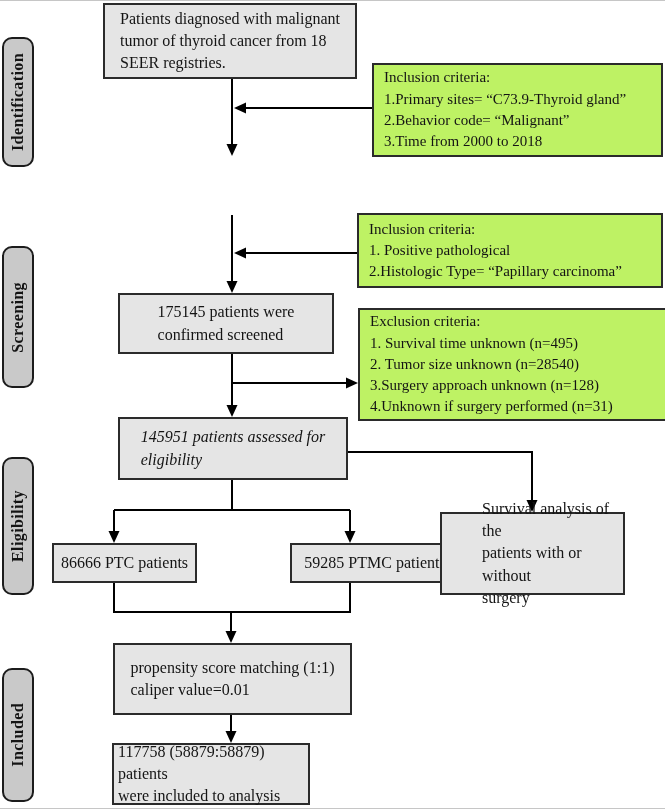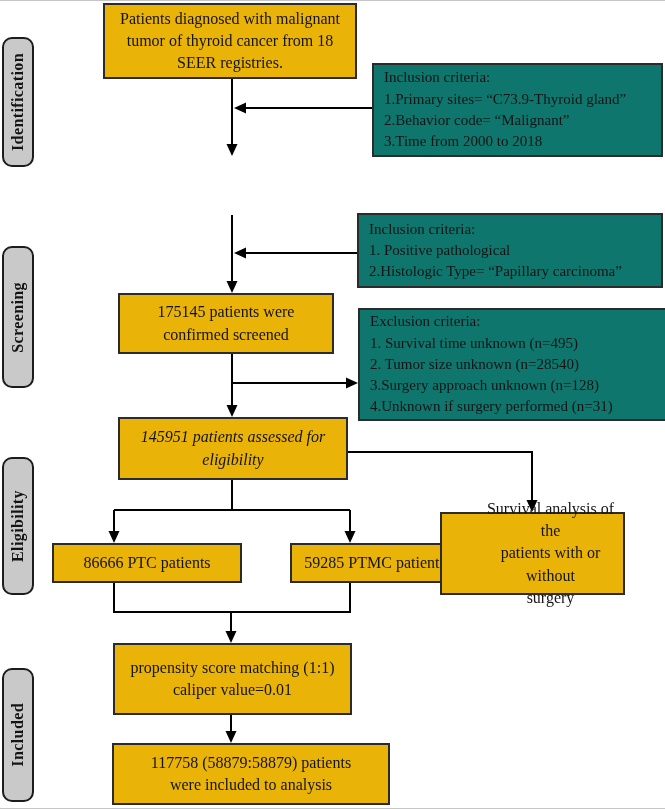"Patients diagnosed with malignant" .node { background: #eab308 -> #e5e5e5; text-align: center -> left }
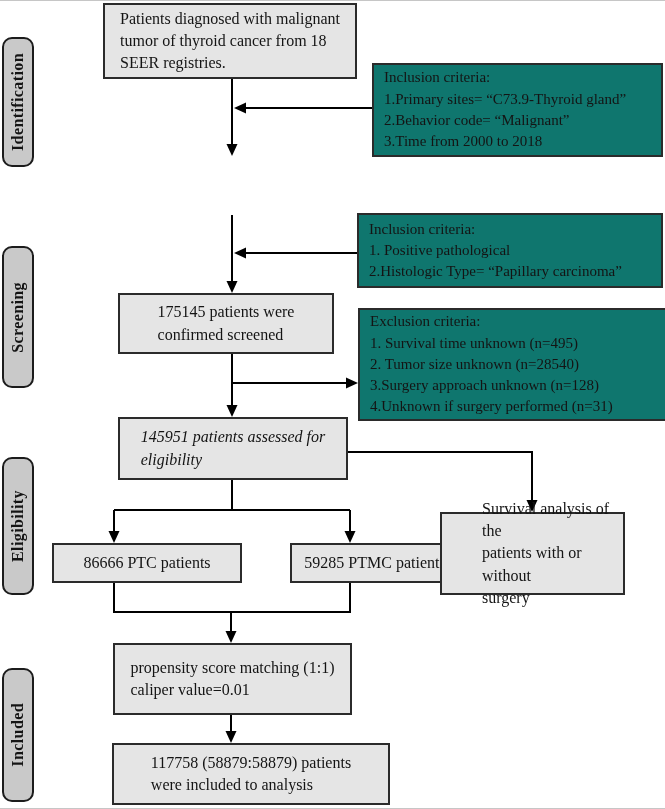"Inclusion criteria:" .crit { background: #0f766e -> #bef264 }
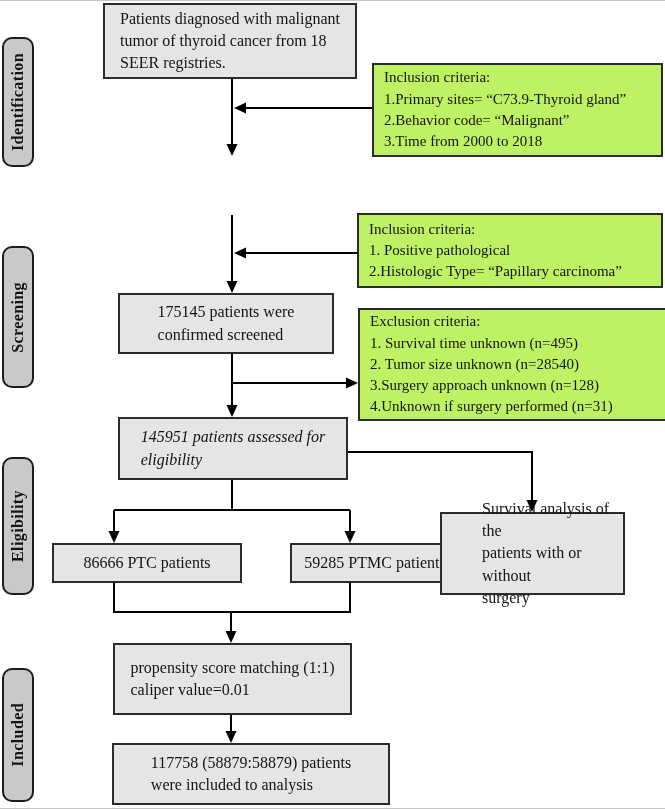"86666 PTC patients" div.node { width: 190px -> 145px }
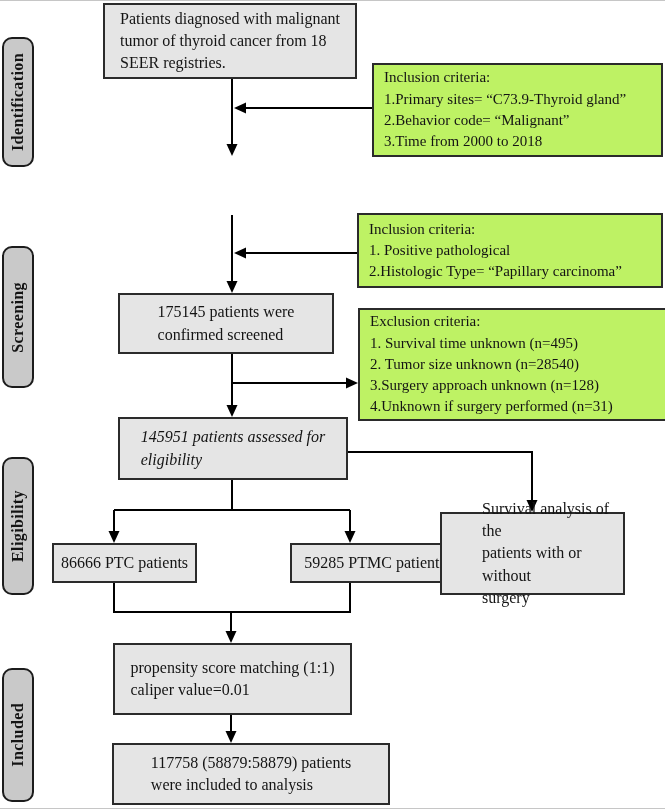"117758 (58879:58879) patients" div.node { width: 278px -> 198px }
